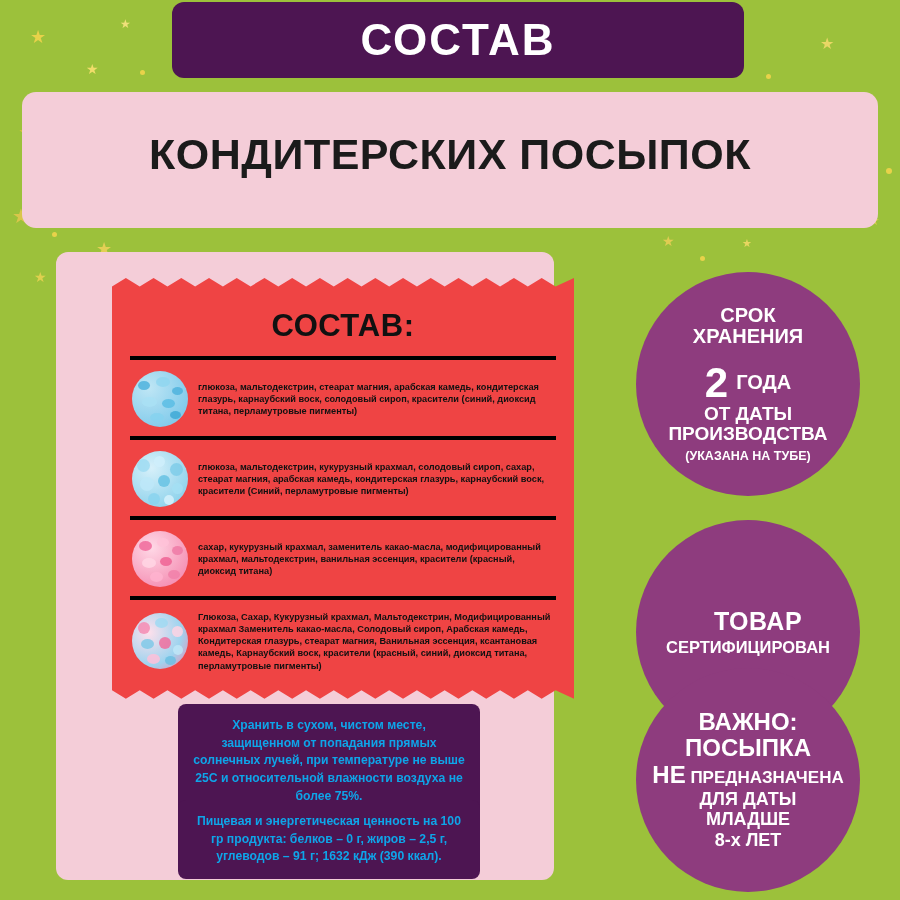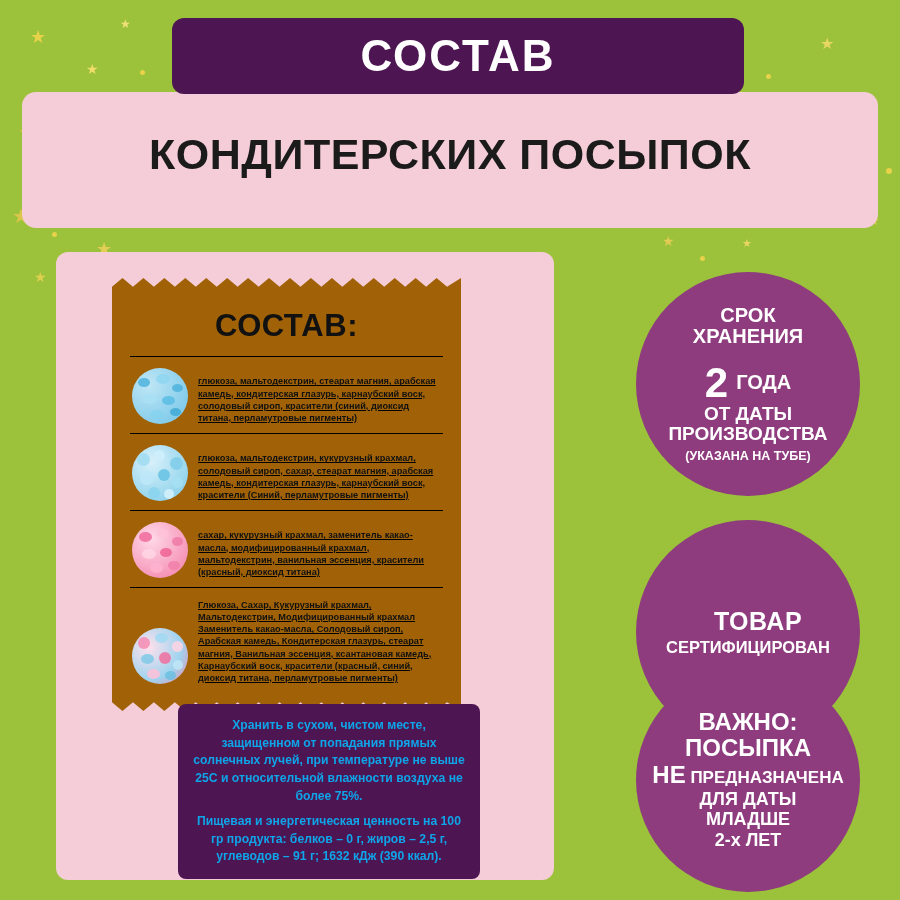"СОСТАВ" .purple-title { top: 18px -> 2px }
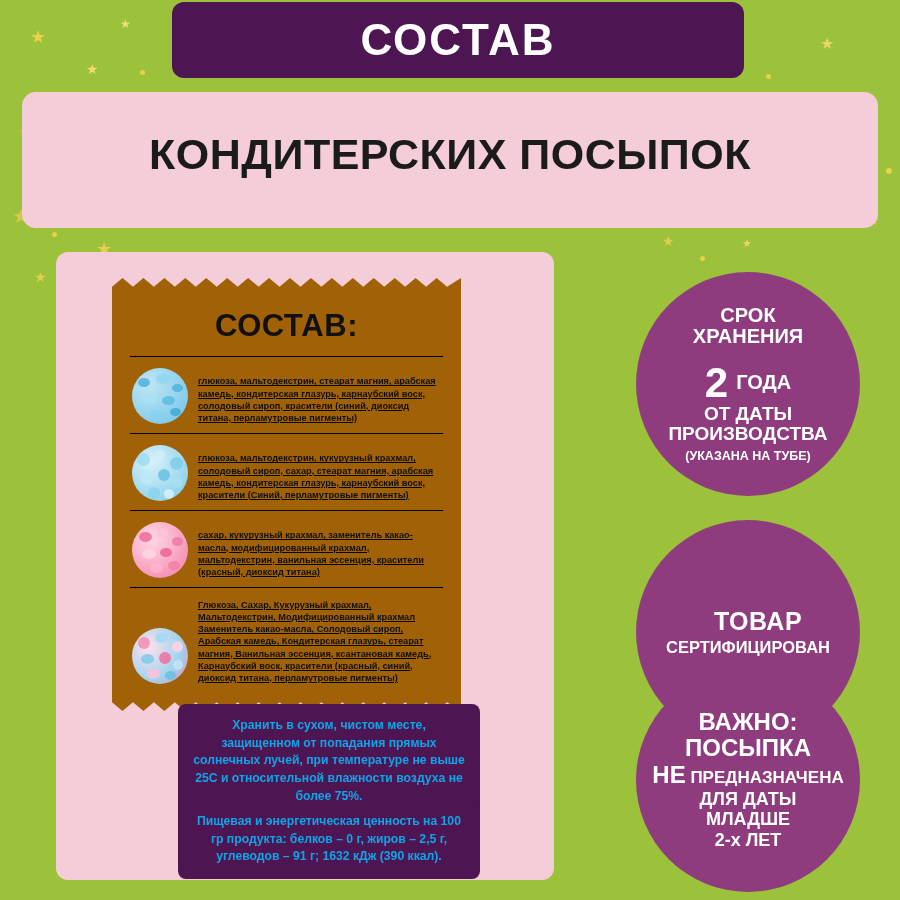"СОСТАВ:" .card { background: #a16207 -> #ef4444; width: 349px -> 462px }
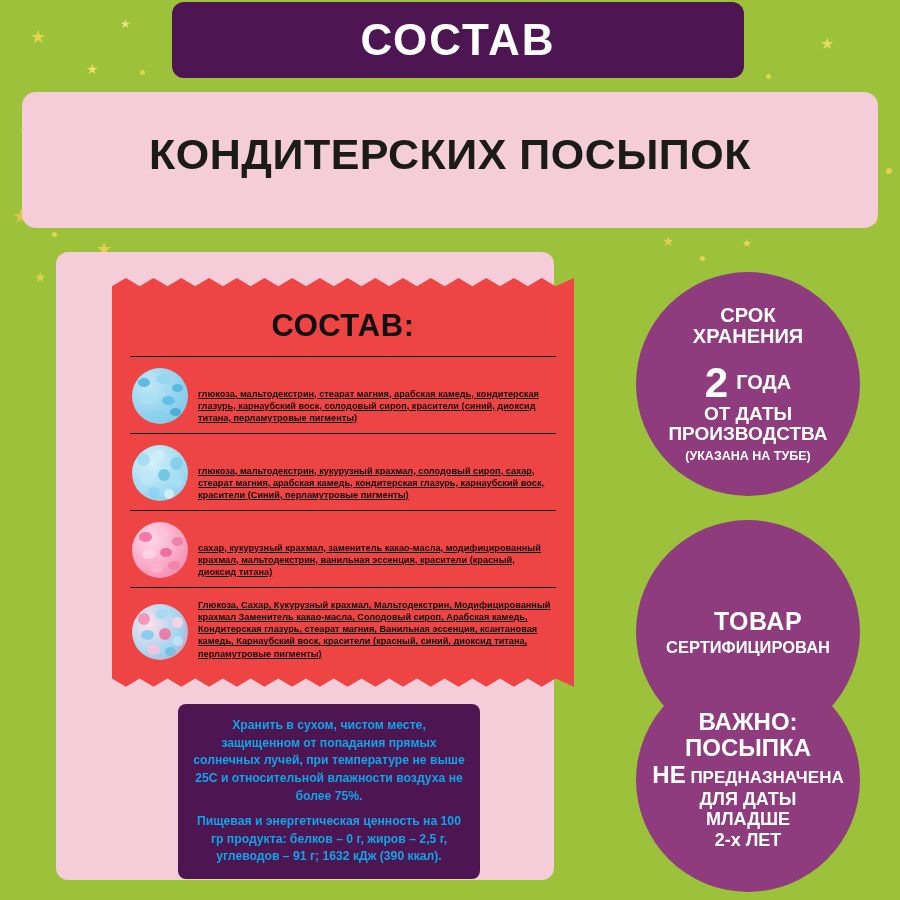"глюкоза, мальтодекстрин, стеарат магния," .ing-row { align-items: flex-end -> center; border-top: 1px solid #000000 -> 4px solid #000000; text-decoration: underline -> none }
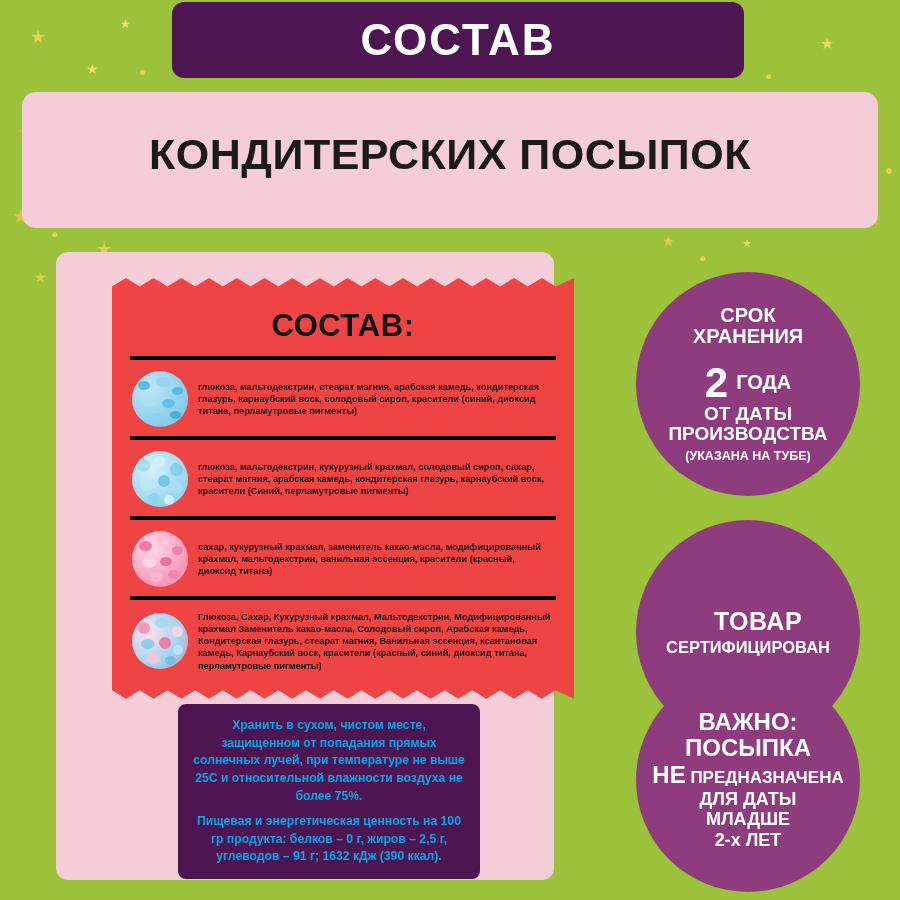"2-х ЛЕТ" div.a4 { text: 2-х -> 8-х }
